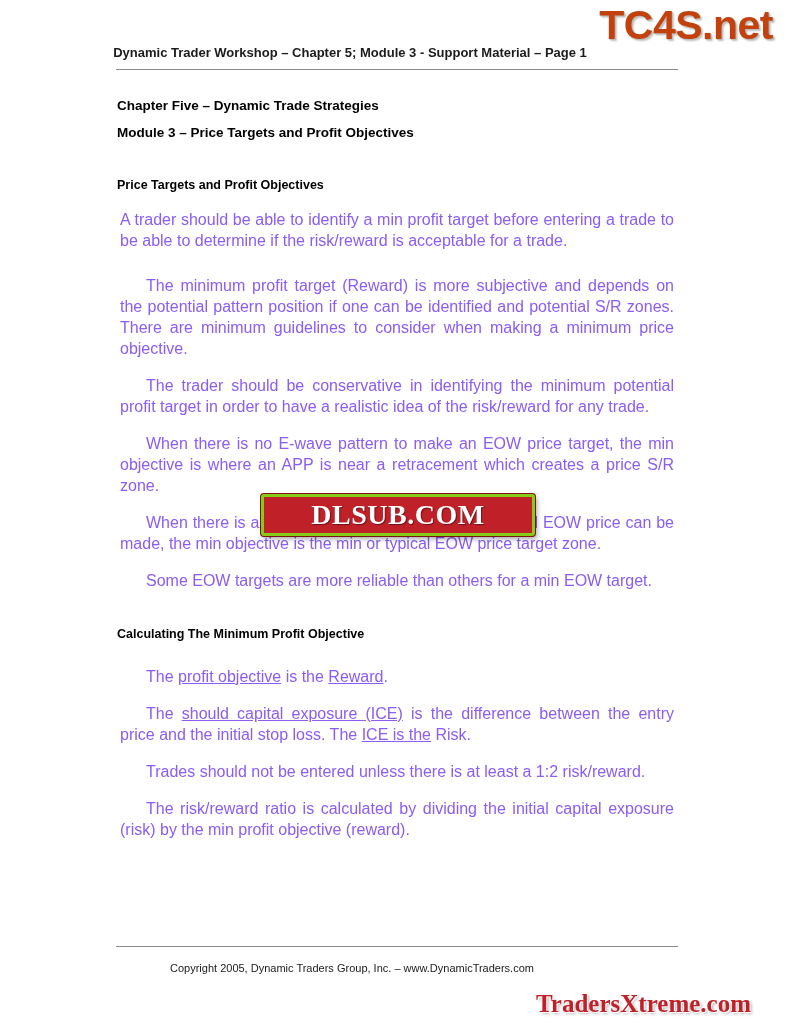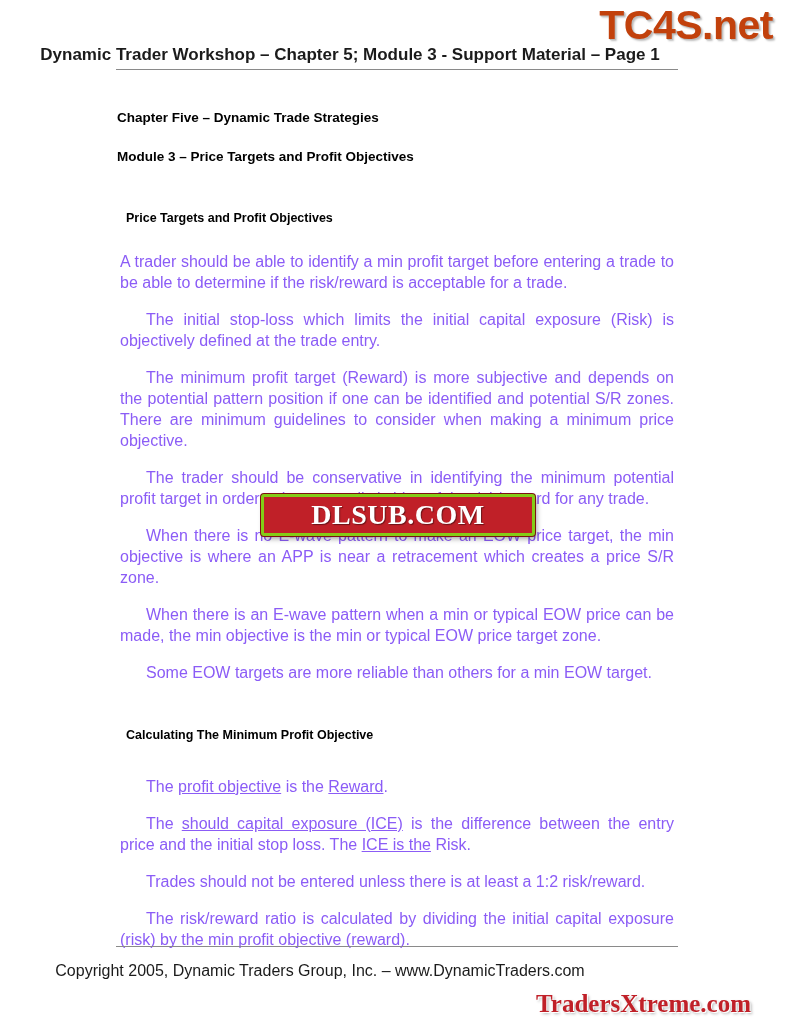"Dynamic Trader Workshop – Chapter" .header-text { font-size: 17px -> 13px }
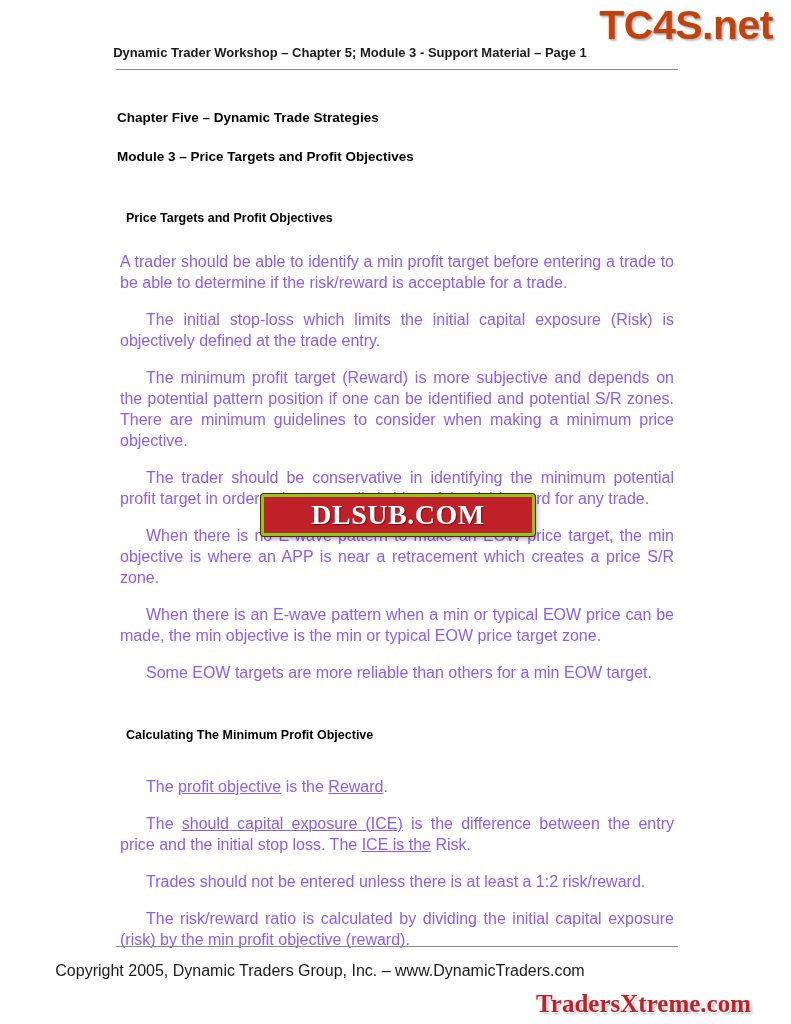"Chapter Five – Dynamic Trade" h1.title-line { margin: 12px 0 0 0 -> 0 0 0 0 }
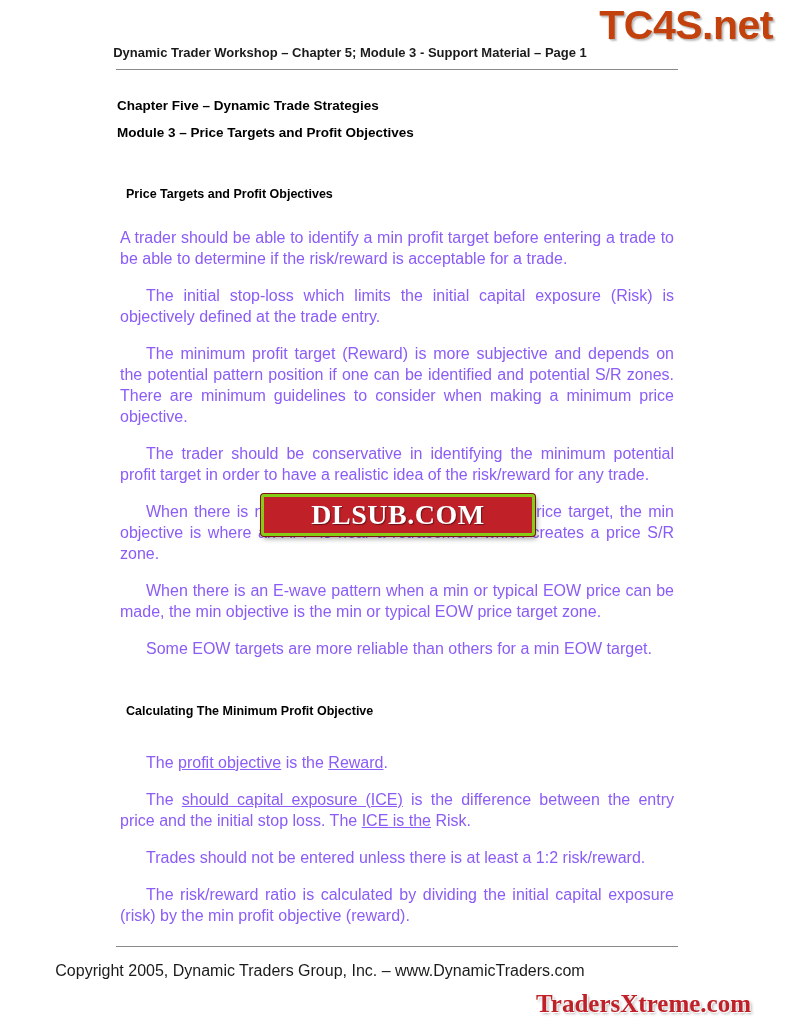"Price Targets and Profit Objectives" h2.section { margin: 9px -> 0 }
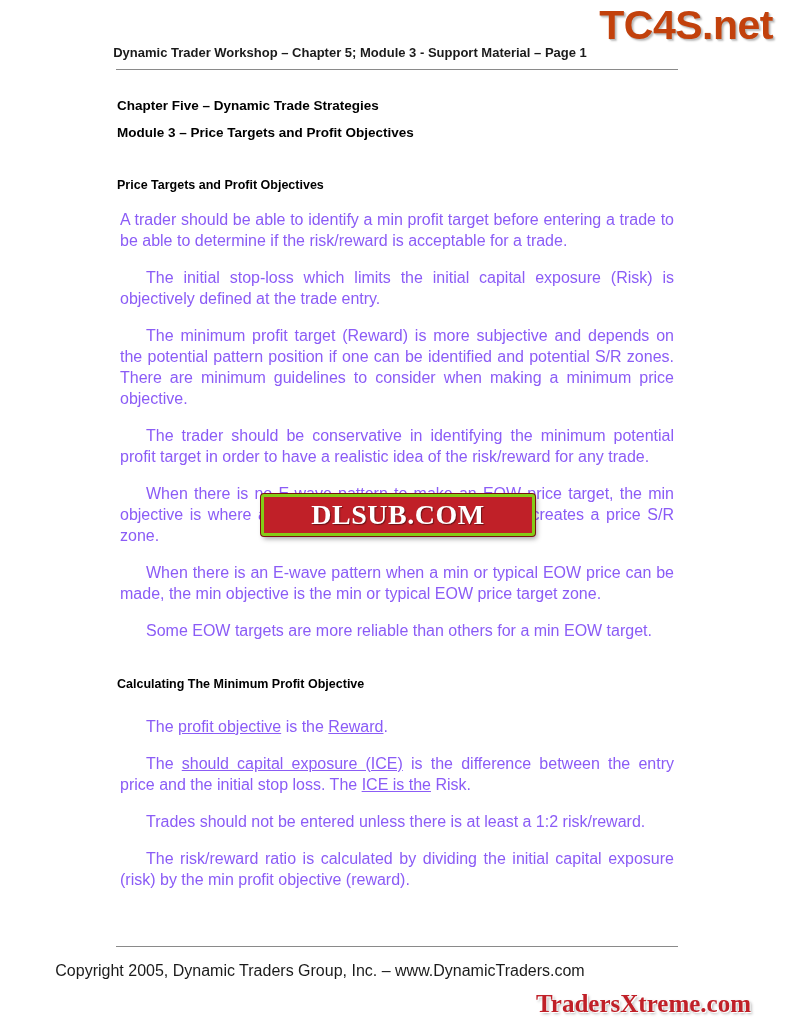"The initial stop-loss which limits" p.para { html: <p>The initial stop-loss which limits the initial capital exposure (Risk) is objectively defined at the trade entry.</p> -> none }
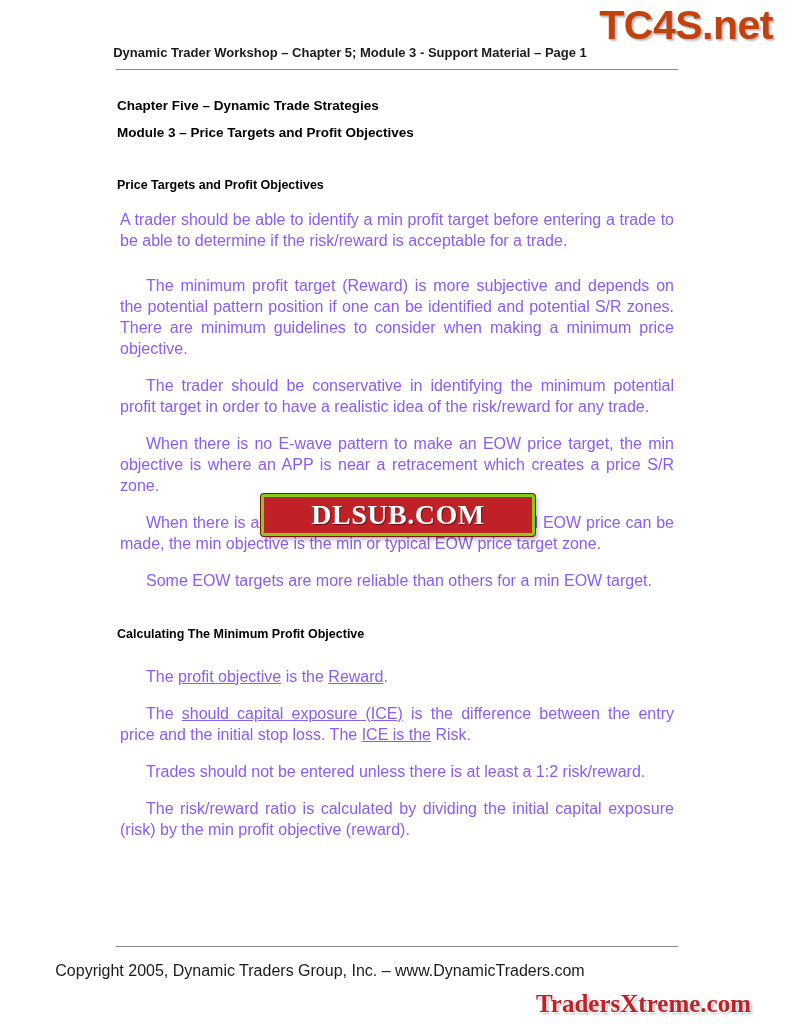"Copyright 2005, Dynamic Traders Group," .footer-text { font-size: 16px -> 11px; padding-left: none -> 32px }
